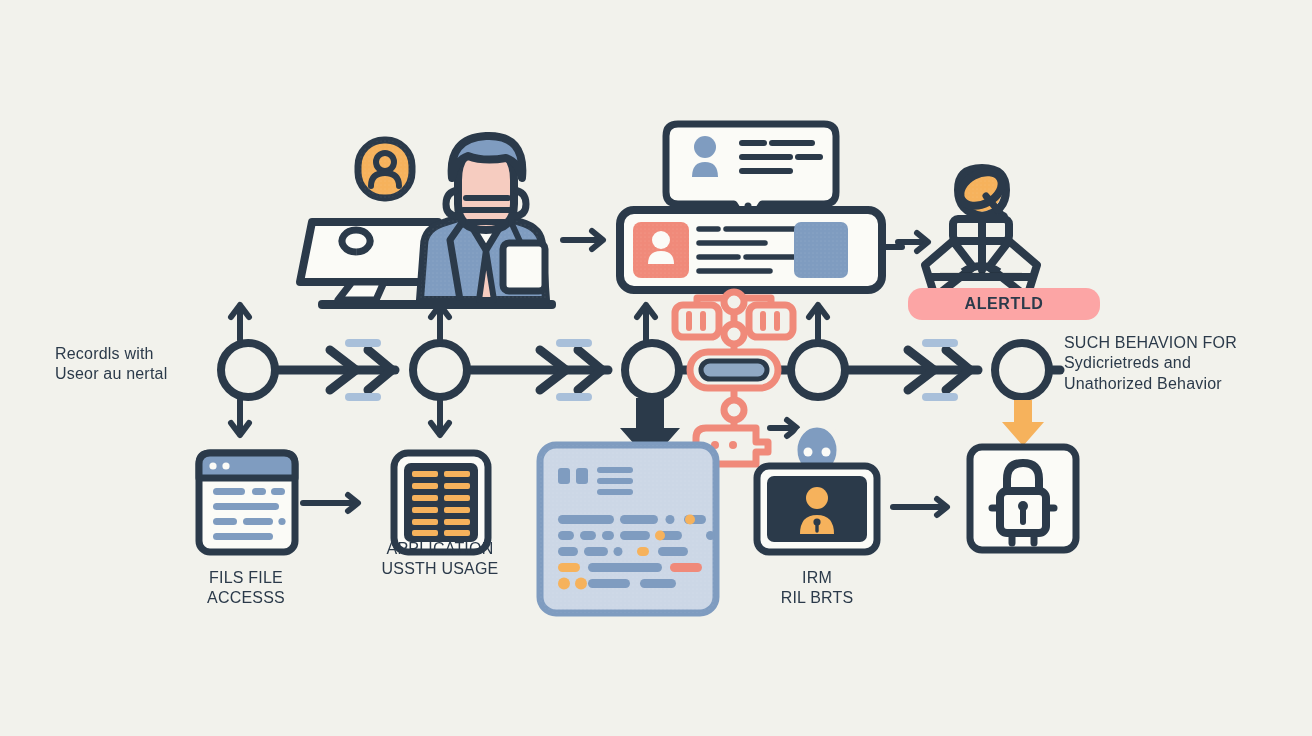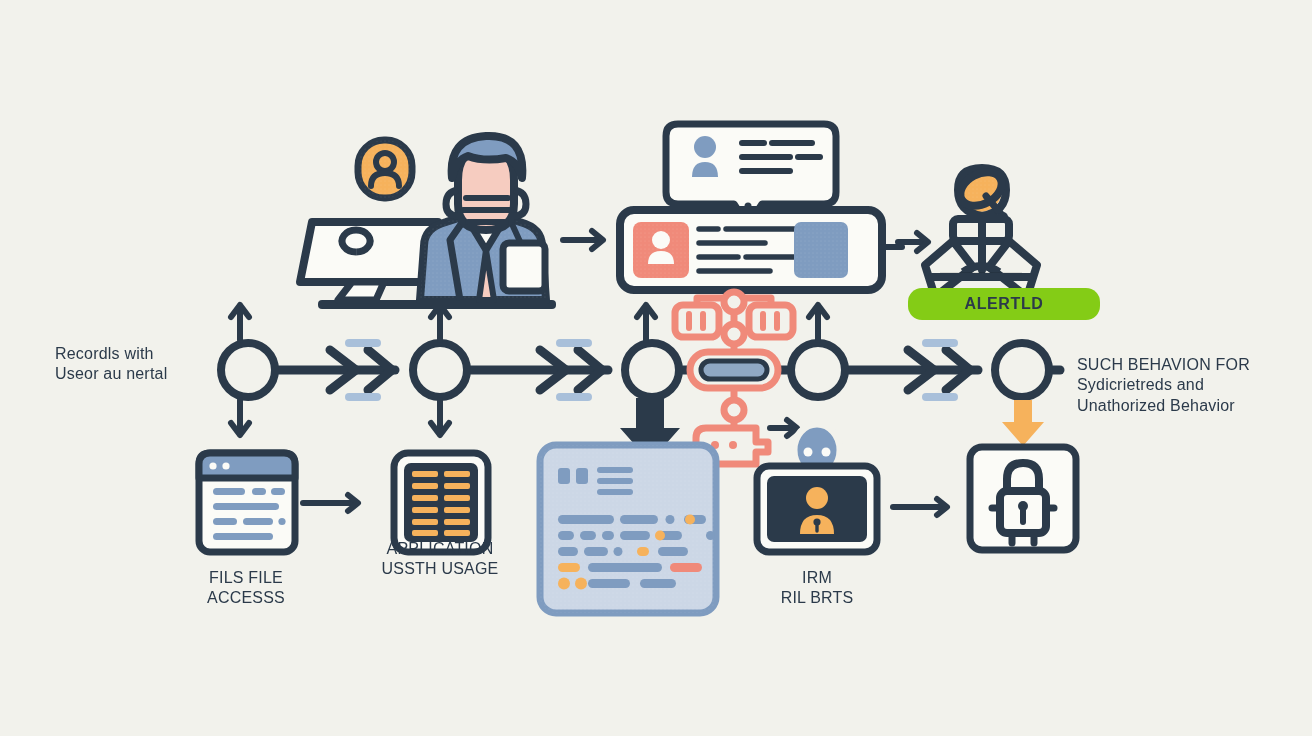"ALERTLD" div.badge { background: #84cc16 -> #fca5a5 }
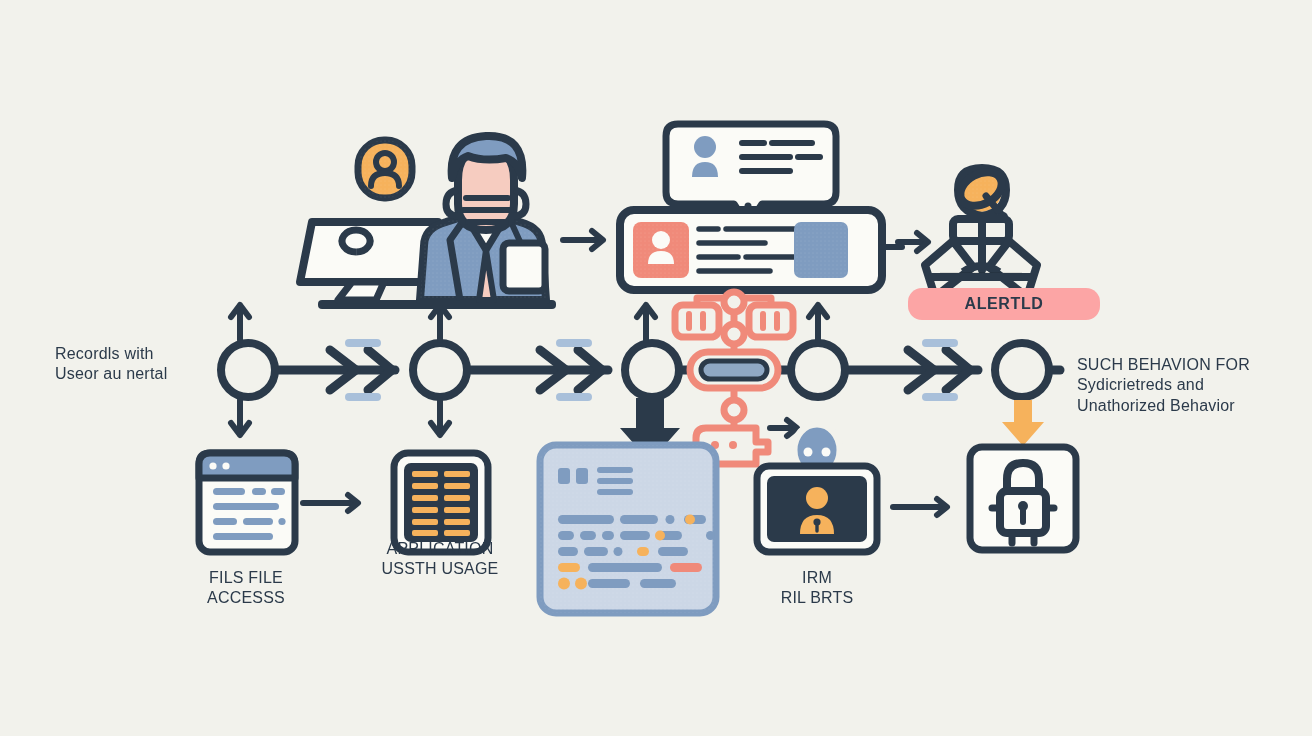"SUCH BEHAVION FOR" div.lbl { margin-left: 13px -> none; top: 355px -> 333px }
